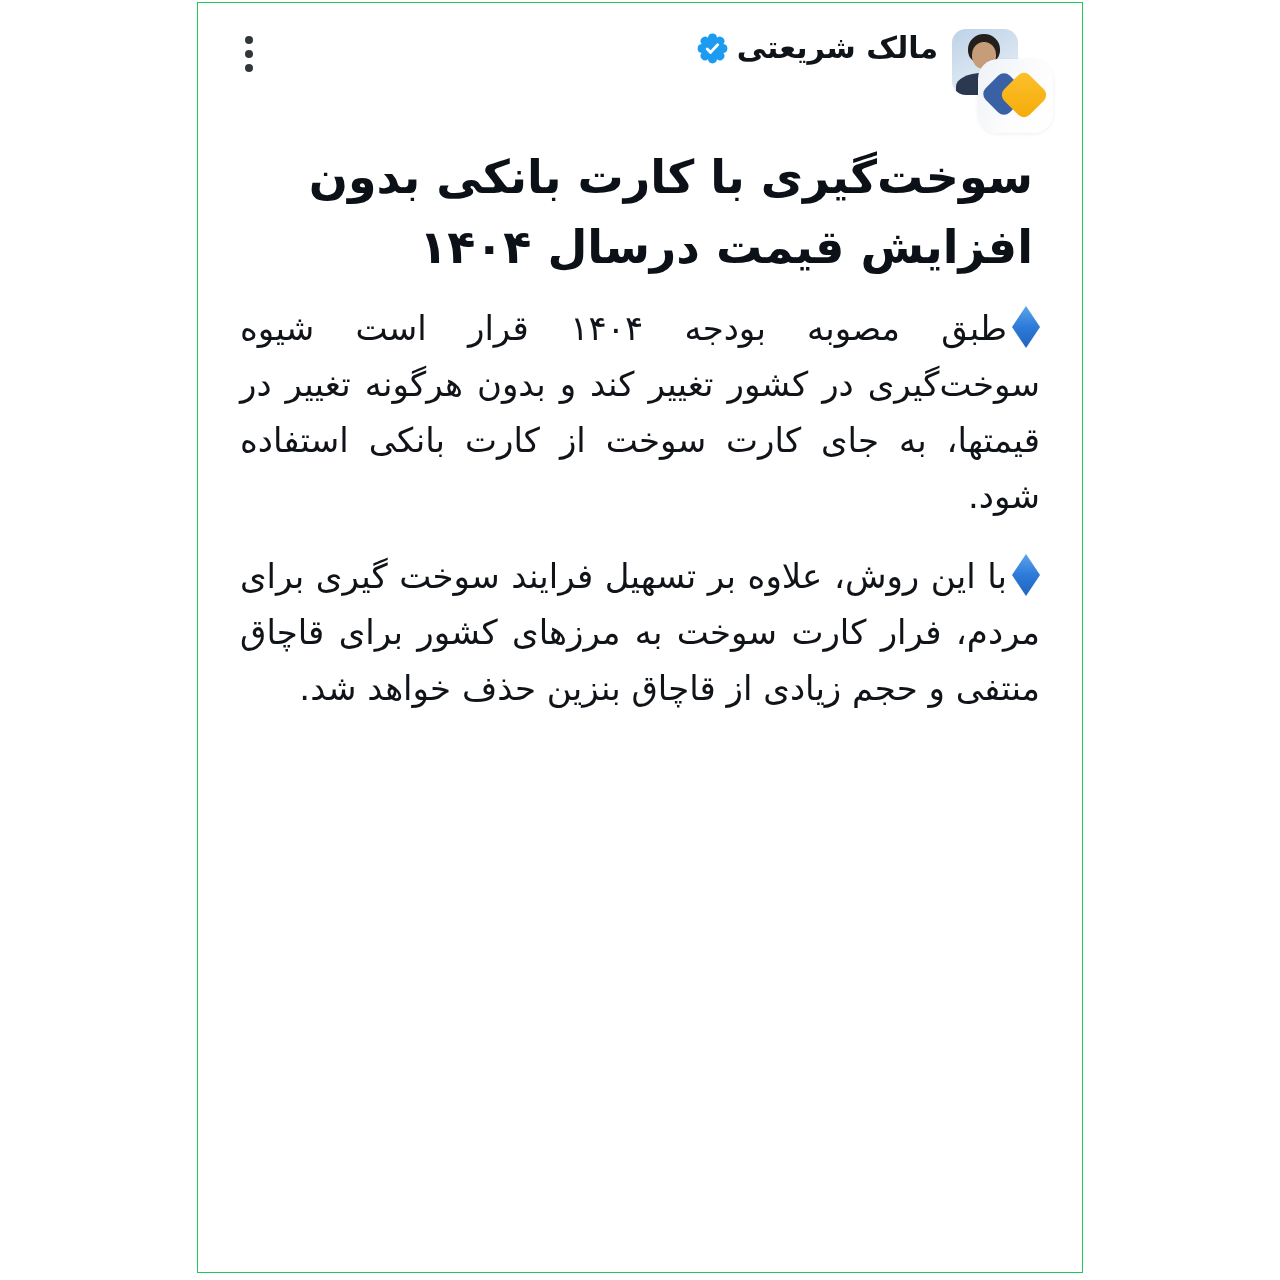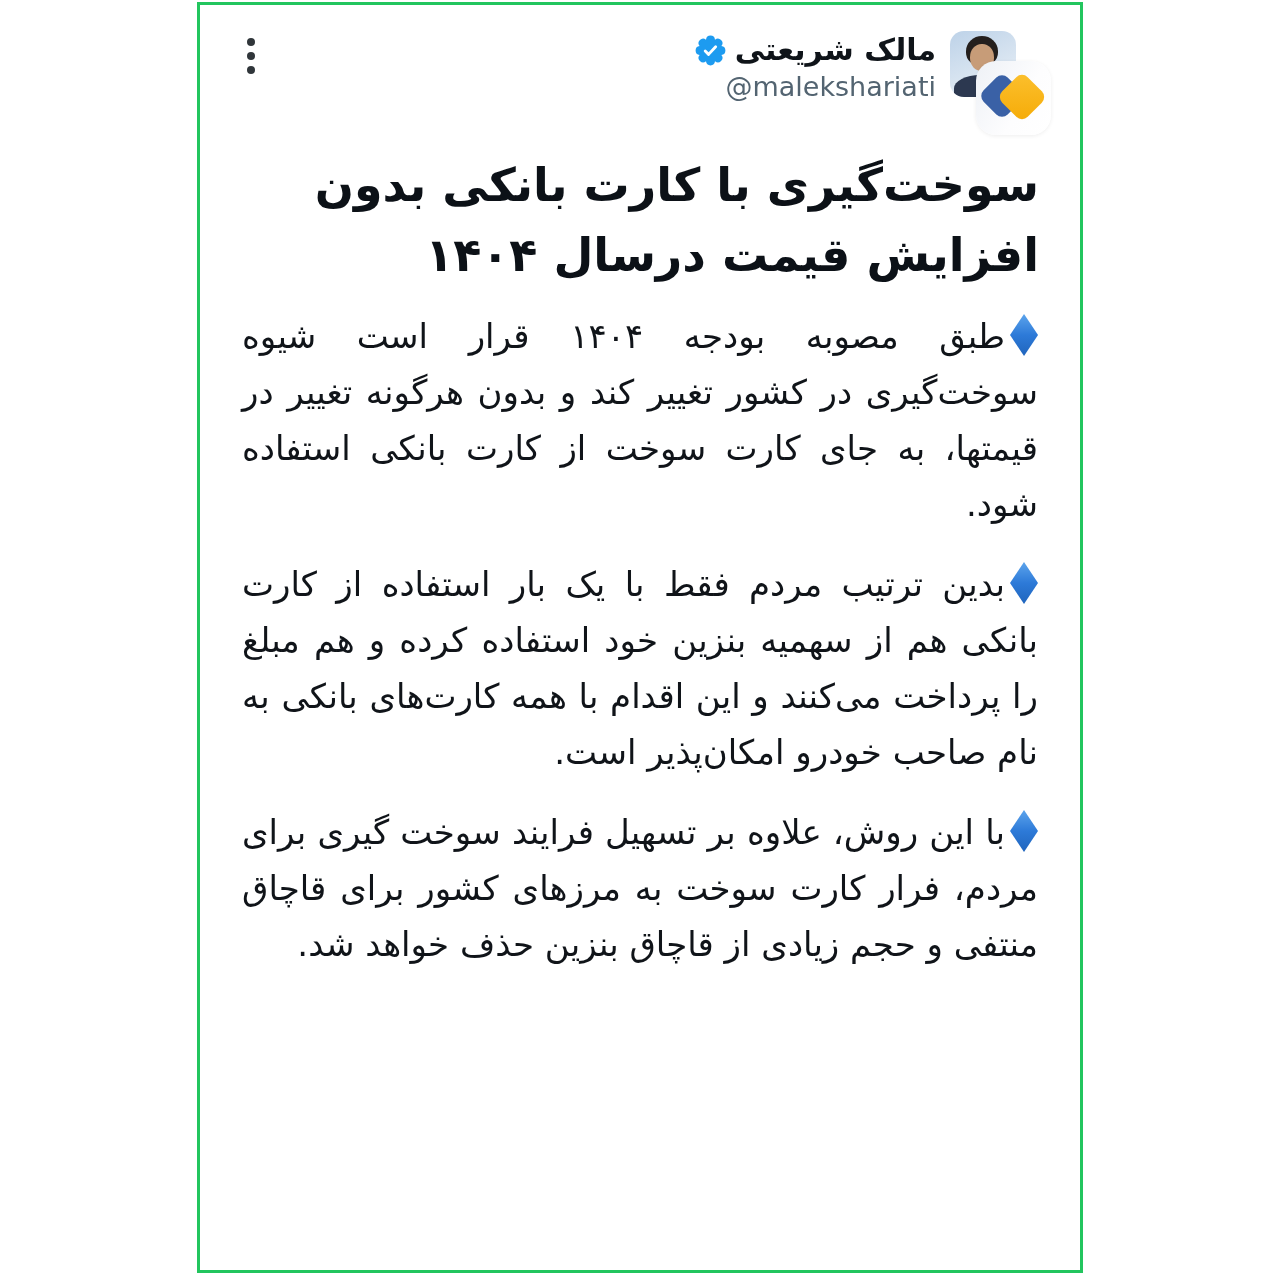"مالک شریعتی" .card { border: 3px solid #22c55e -> 1px solid #22c55e }
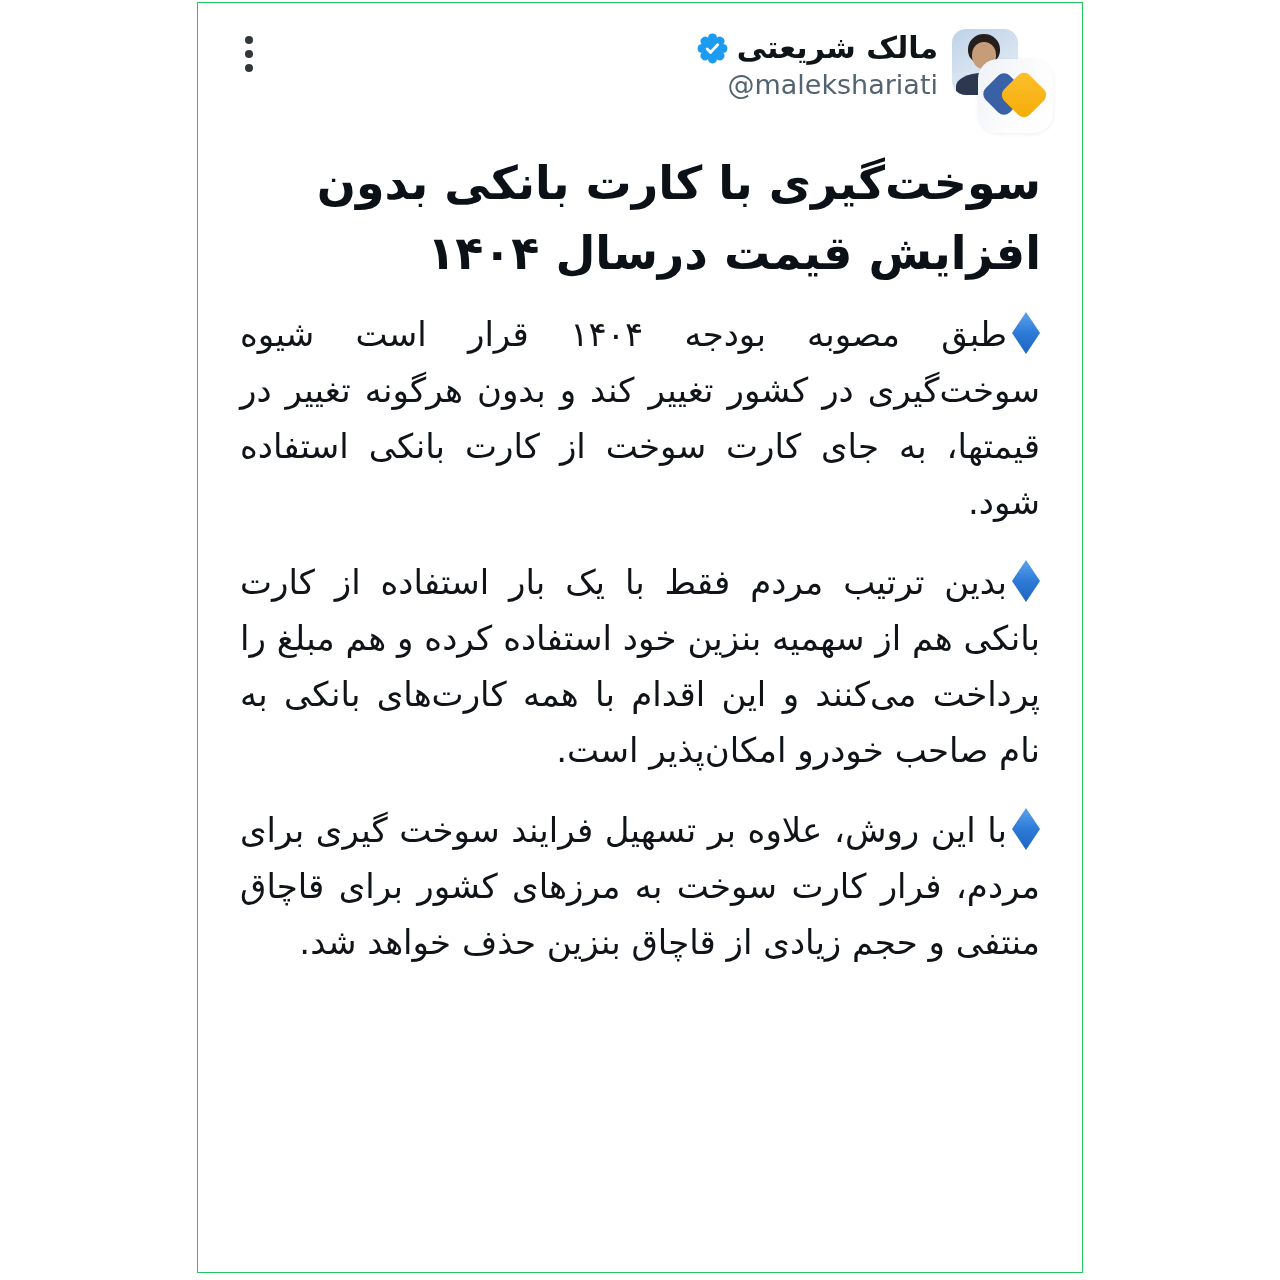"@malekshariati" span.handle { html: <span>@malekshariati</span> -> none }
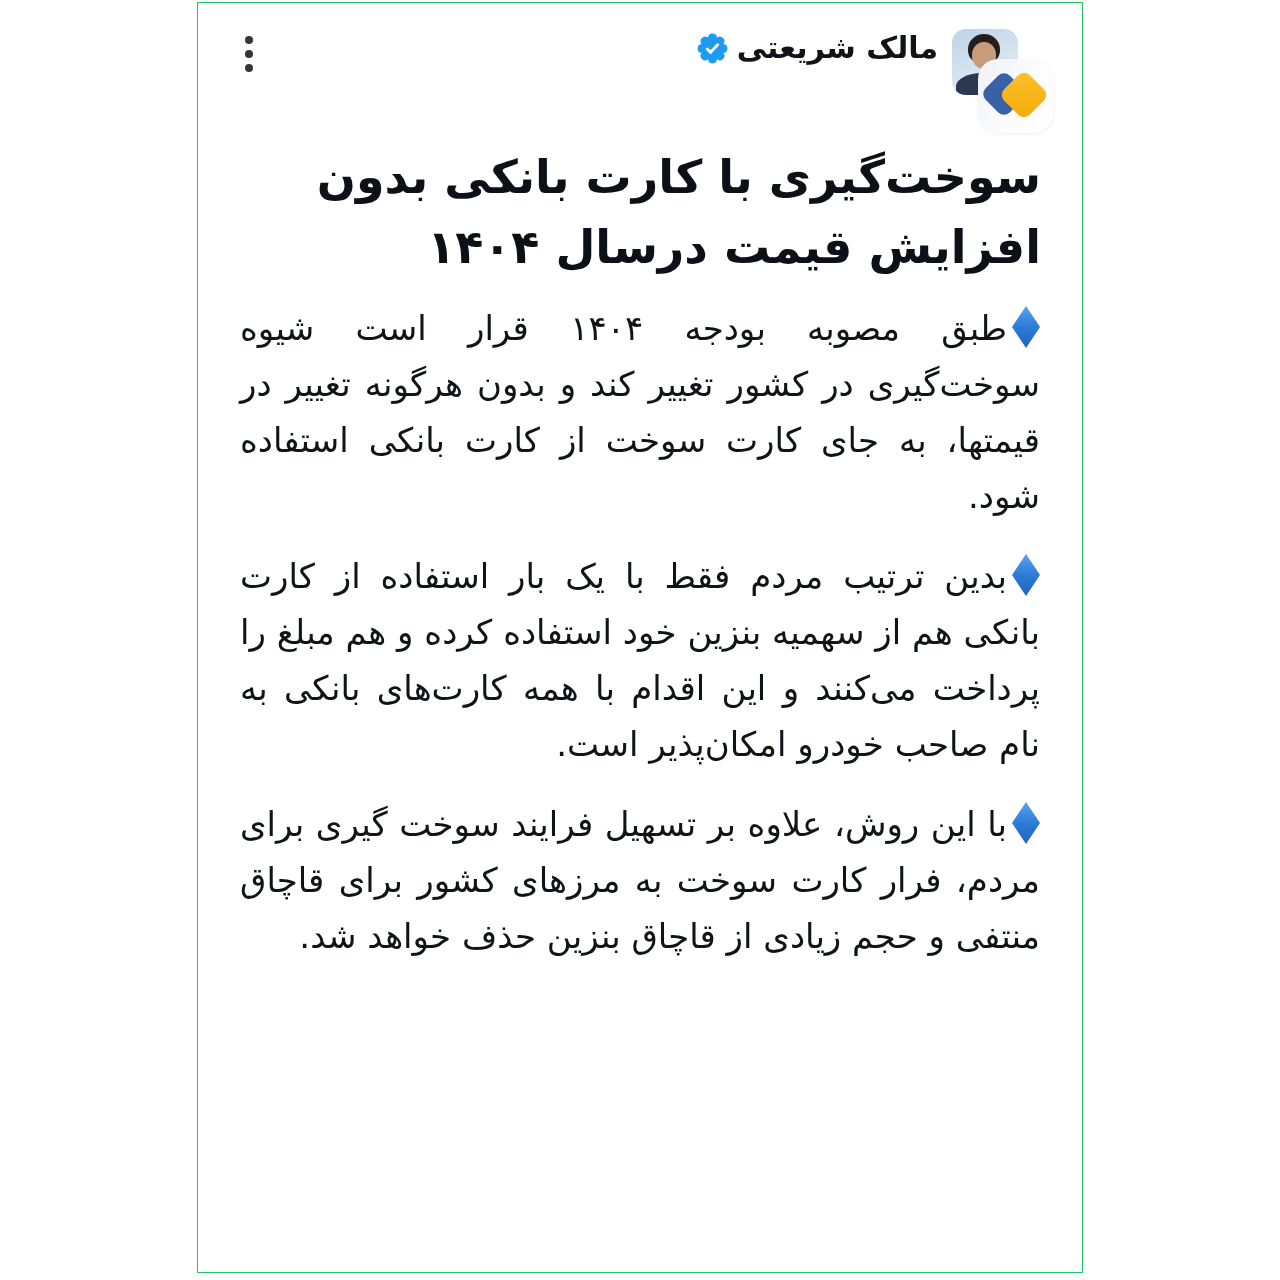"سوخت‌گیری با کارت بانکی بدون" .headline { margin: 47px 8px 18px -> 47px 16px 18px }
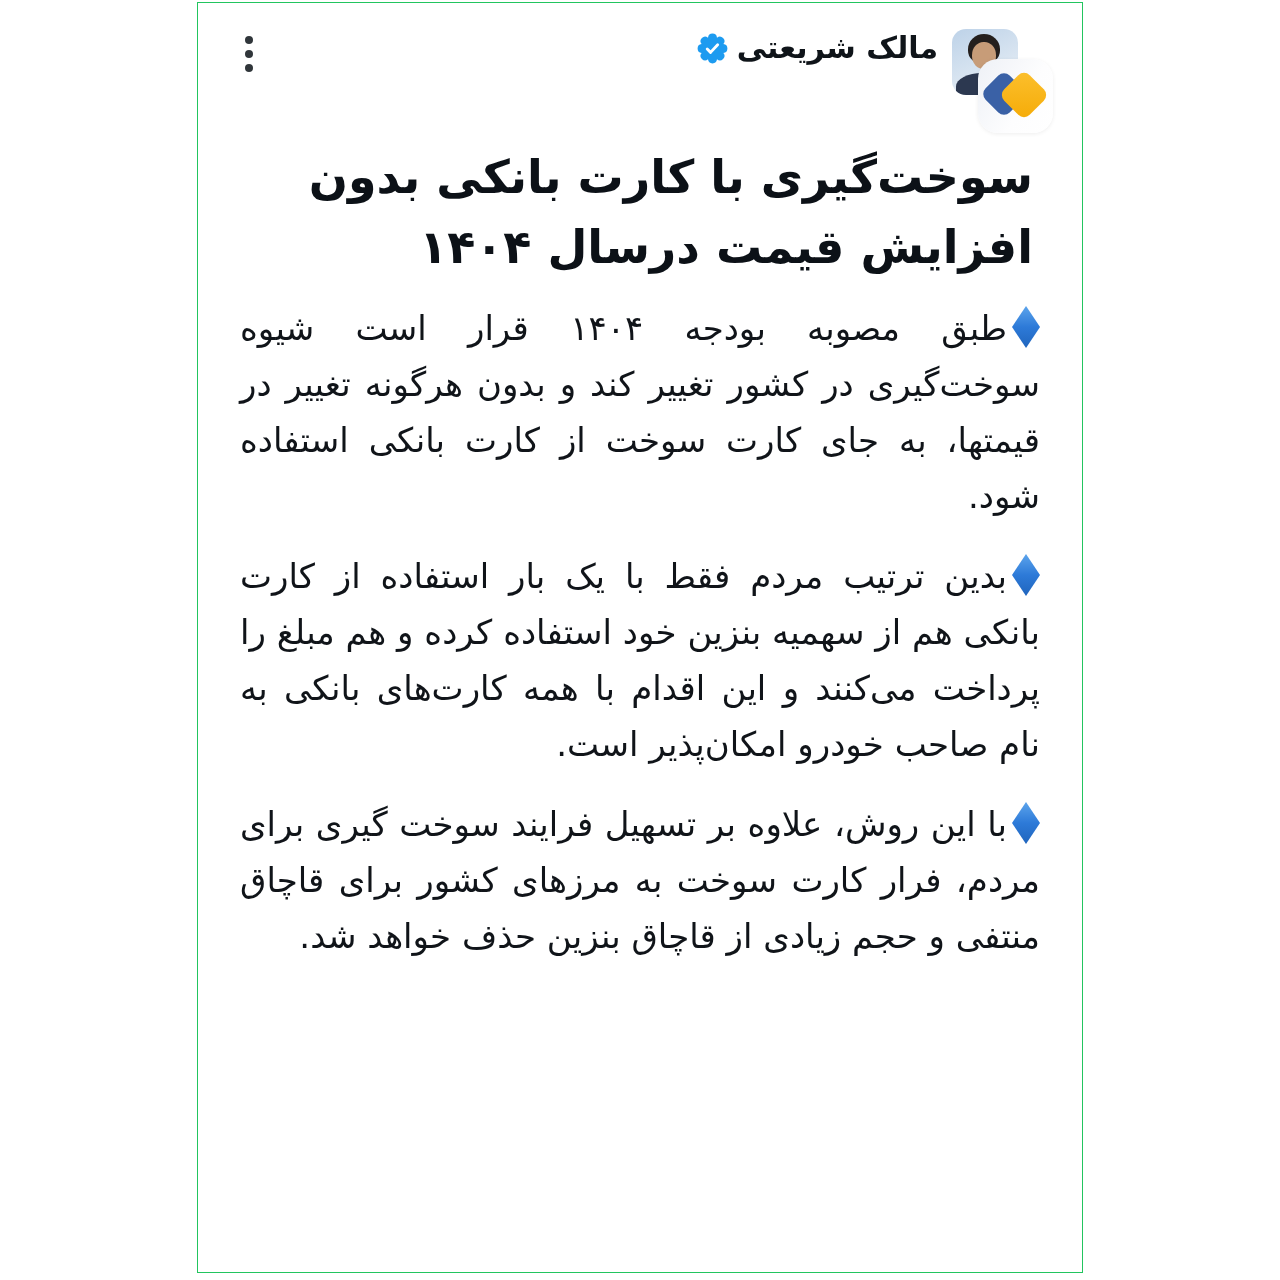"بدین ترتیب مردم فقط با" p.para { html: <p><span></span><span>بدین ترتیب مردم فقط با یک بار استفاده از کارت بانکی هم از سهمیه بنزین خود استفاده کرده و هم مبلغ را پرداخت می‌کنند و این اقدام با همه کارت‌های بانکی به نام صاحب خودرو امکان‌پذیر است.</span></p> -> none }
